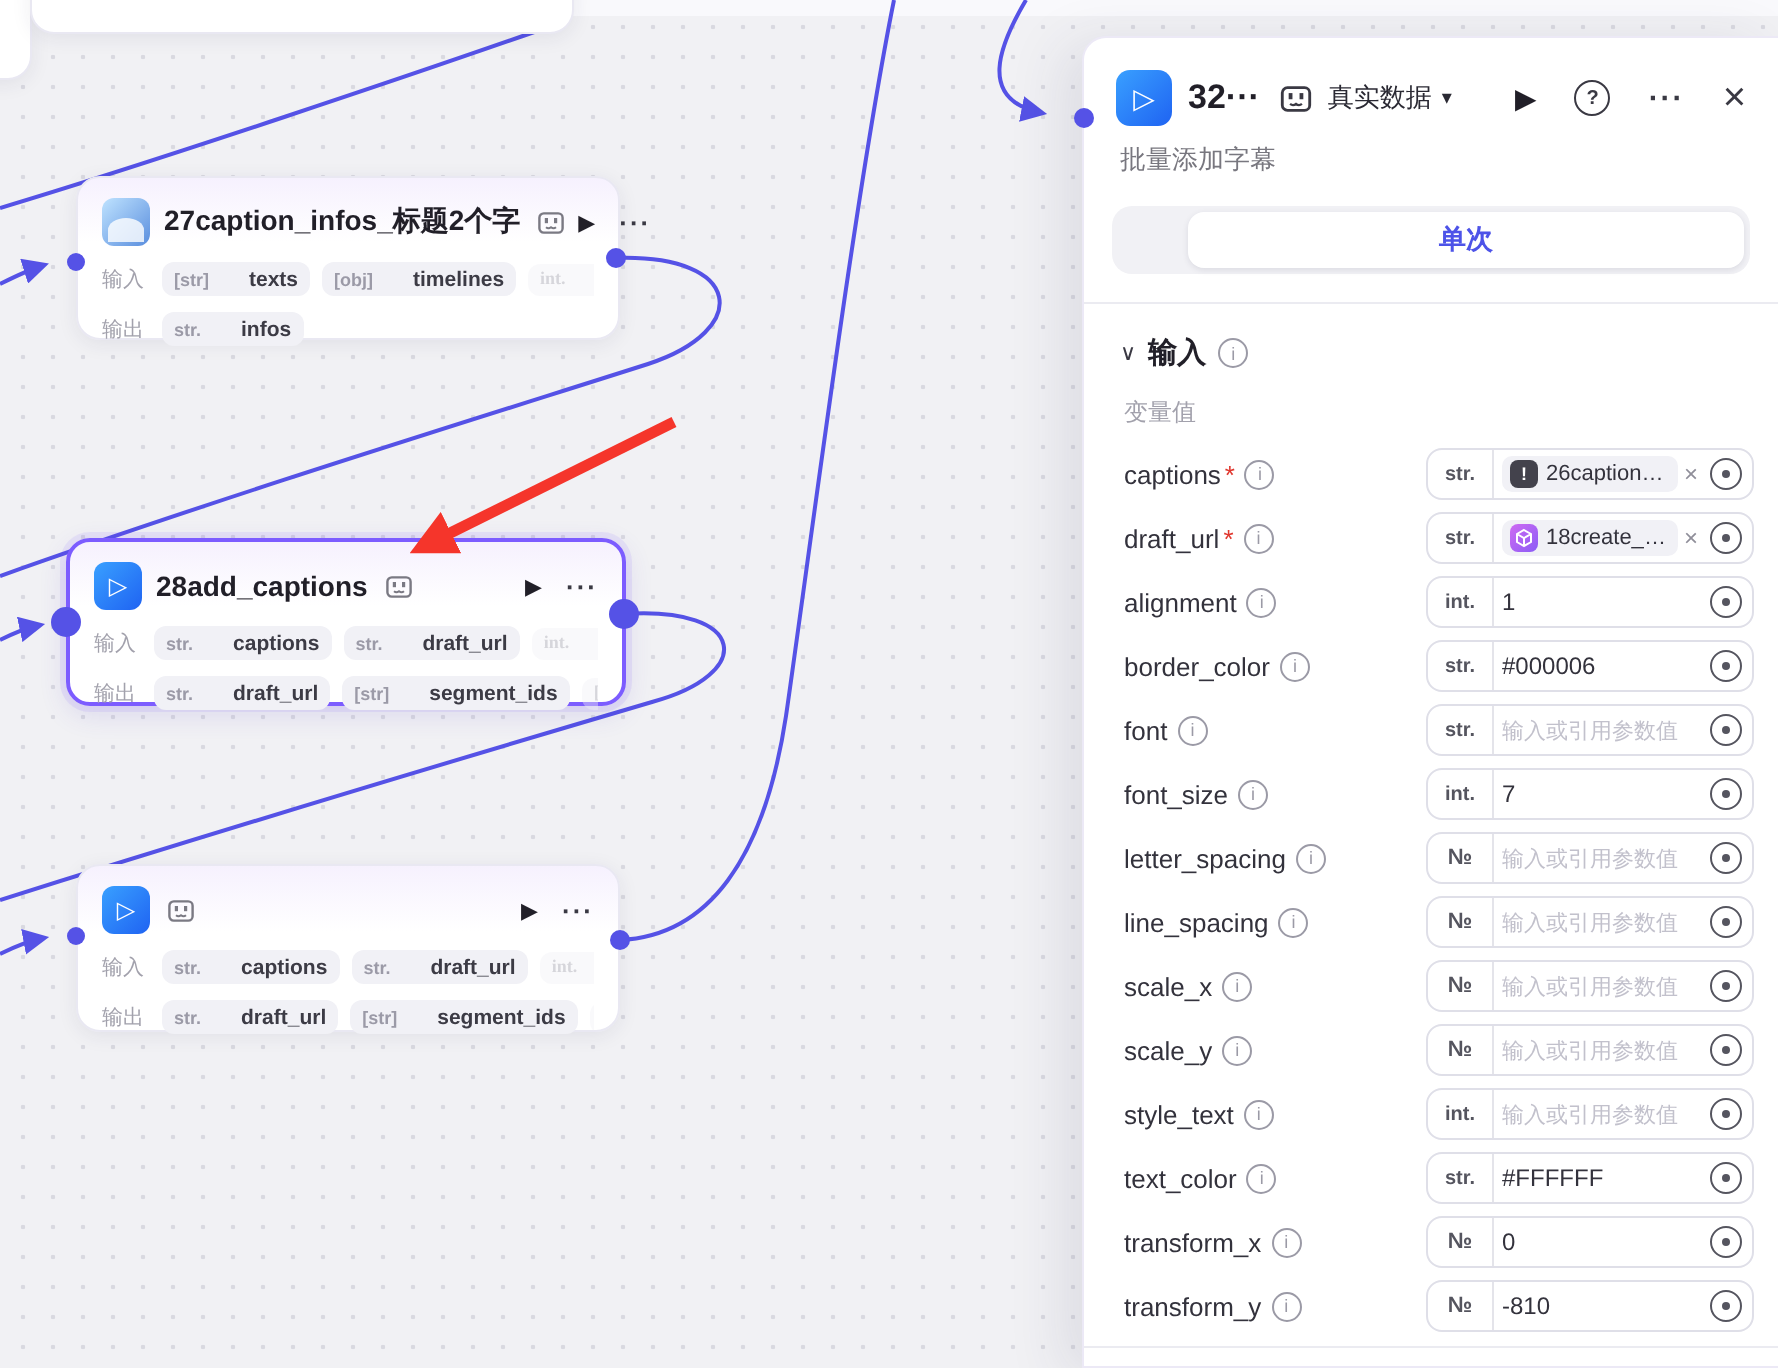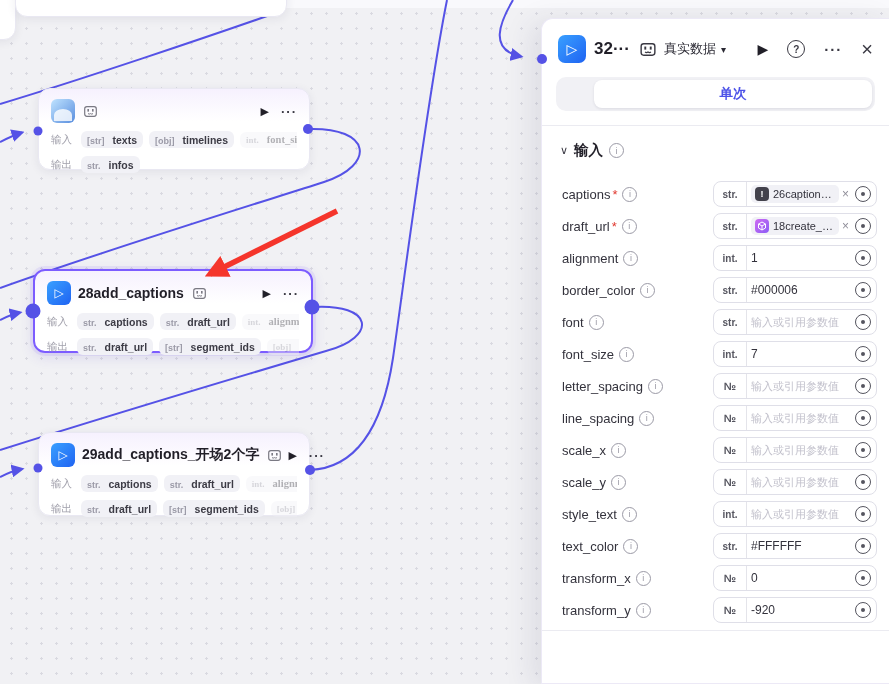"批量添加字幕" div.p-sub { html: none -> <div>批量添加字幕</div> }
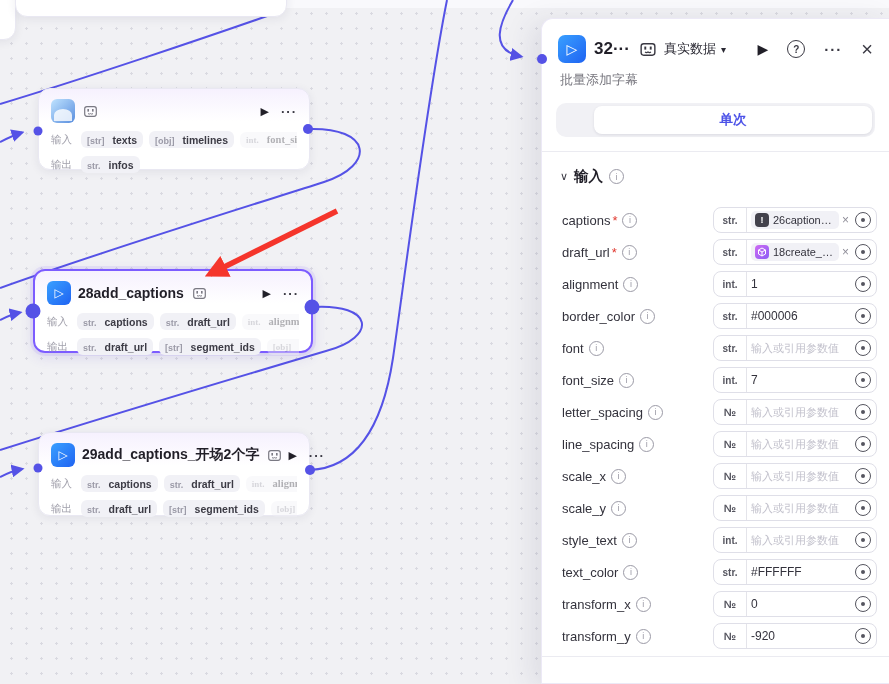"27caption_infos_标题2个字" div.node-title { html: none -> <div>27caption_infos_标题2个字</div> }
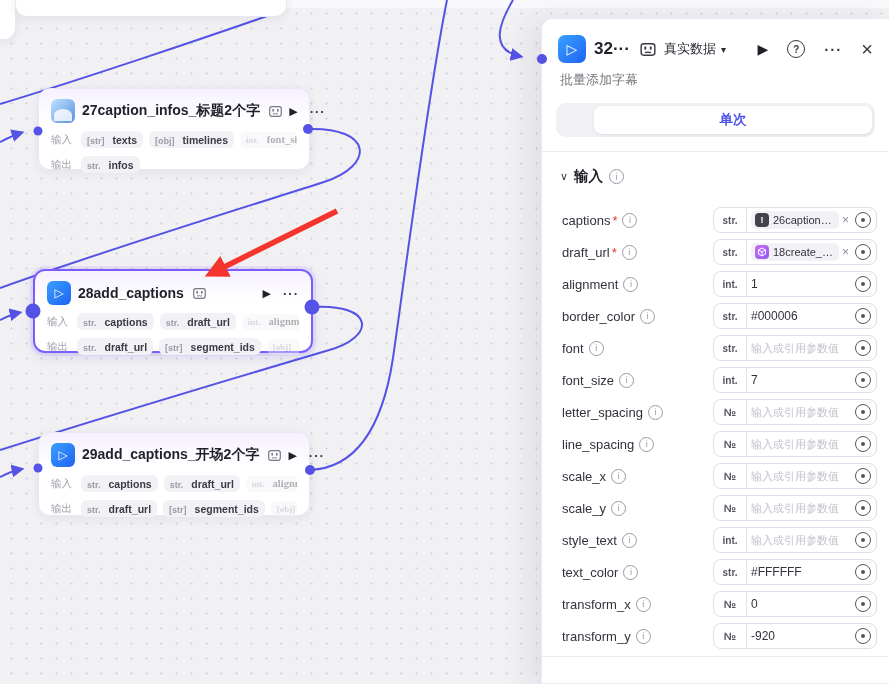"[str]" .chip .t { margin-right: 8px -> 20px }
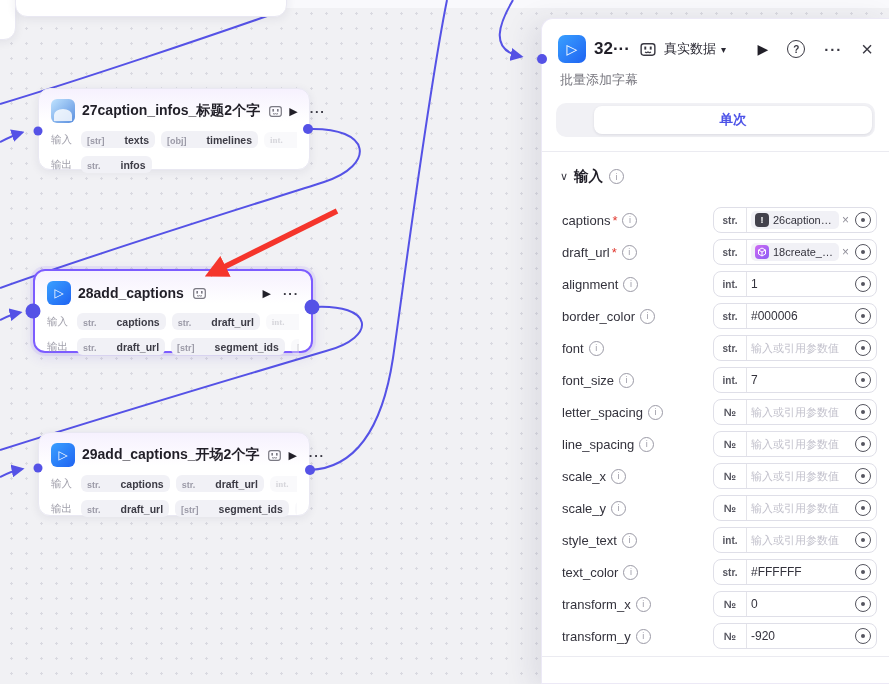"变量值" div.c2 { html: none -> <div>变量值</div> }
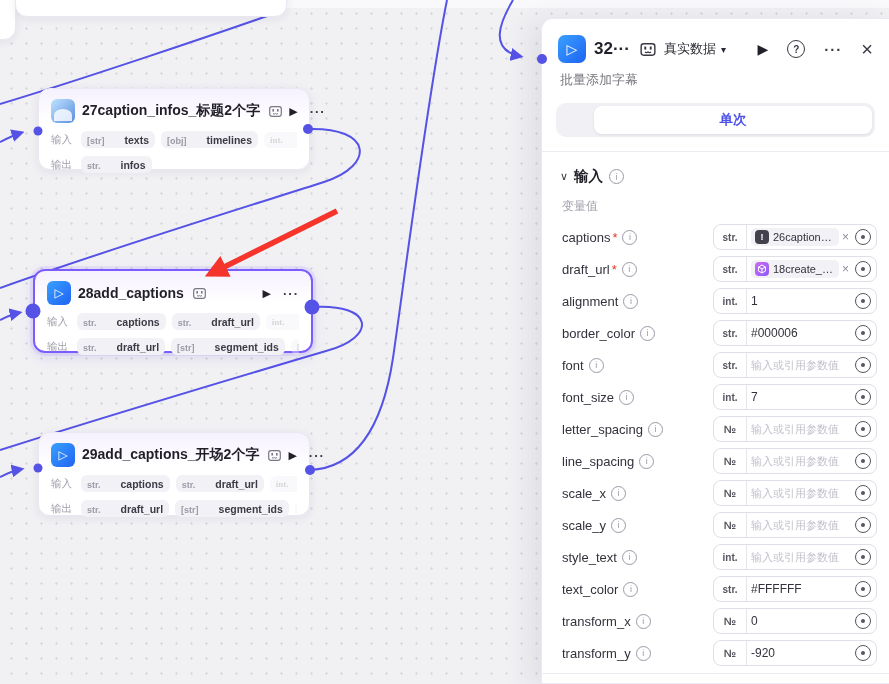"29add_captions_开场2个字" div.node-title { html: <div>29add_captions_开场2个字</div> -> none }
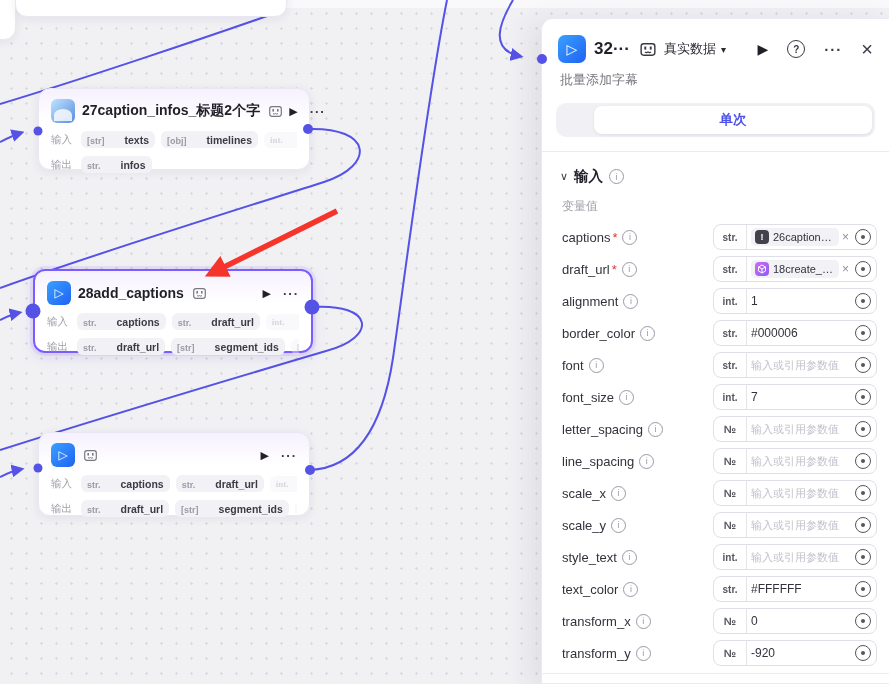"-920" span.val-text { text: -920 -> -810 }
